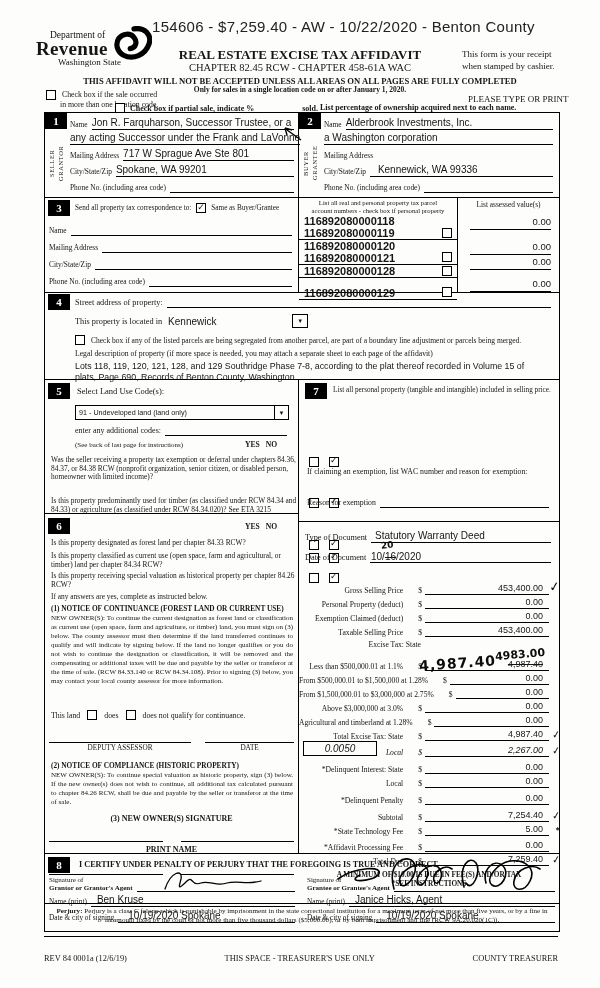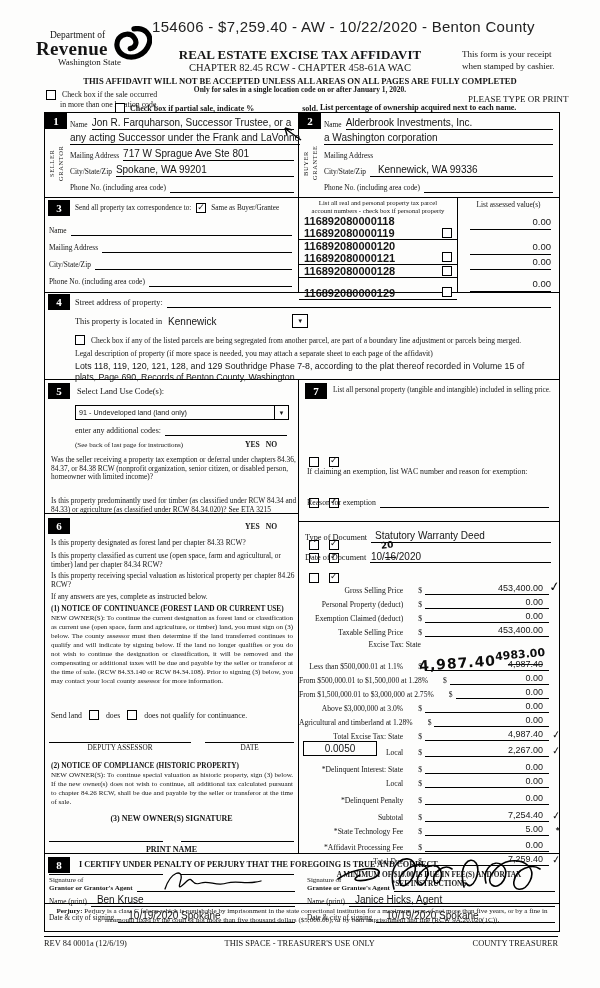"Send land" span { text: Send -> This }
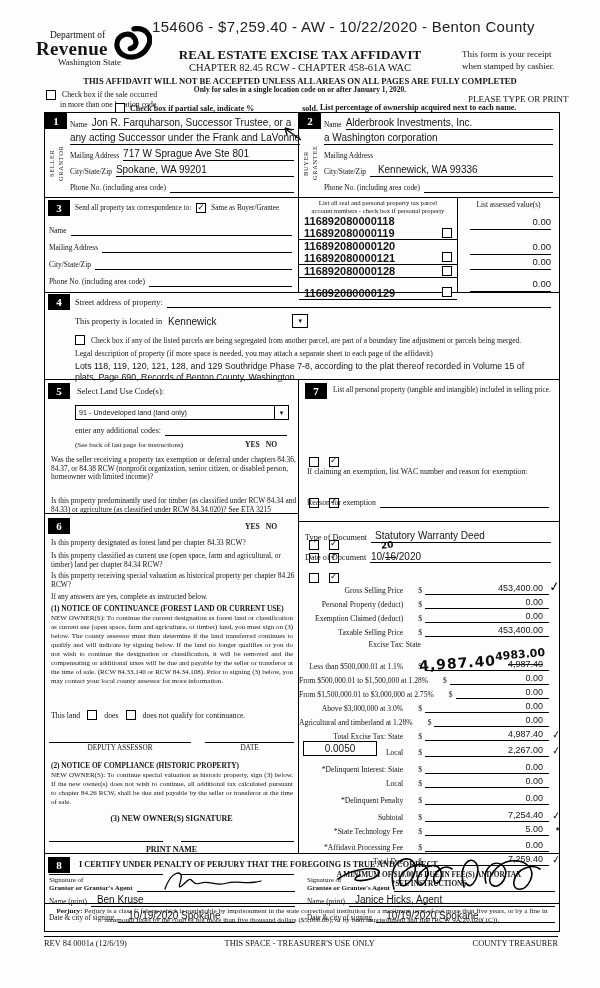"0.0050" div.trow { font-style: none -> italic }
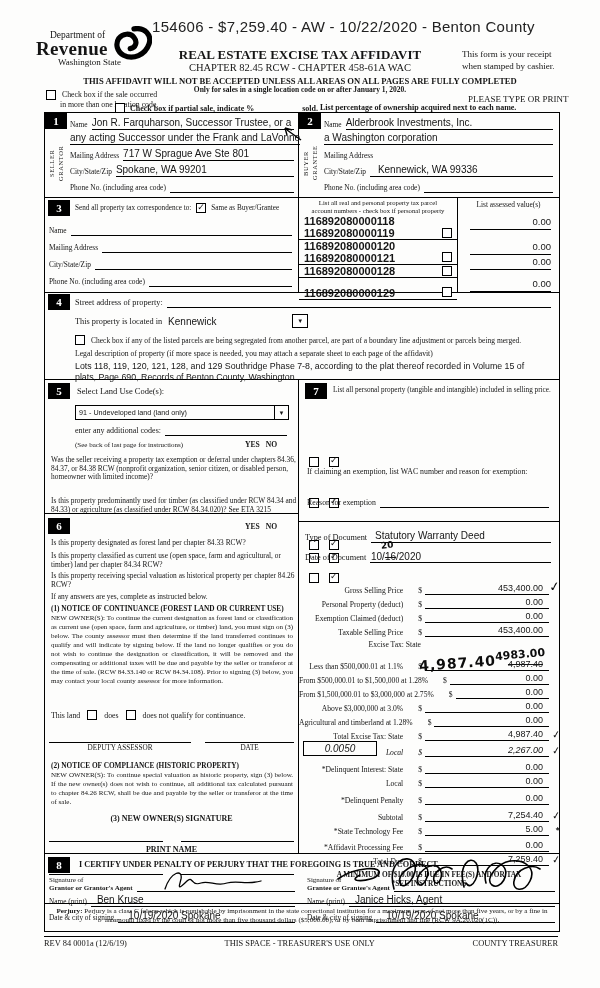"REV 84 0001a (12/6/19)" div.abs { padding-top: 2px -> 17px }
